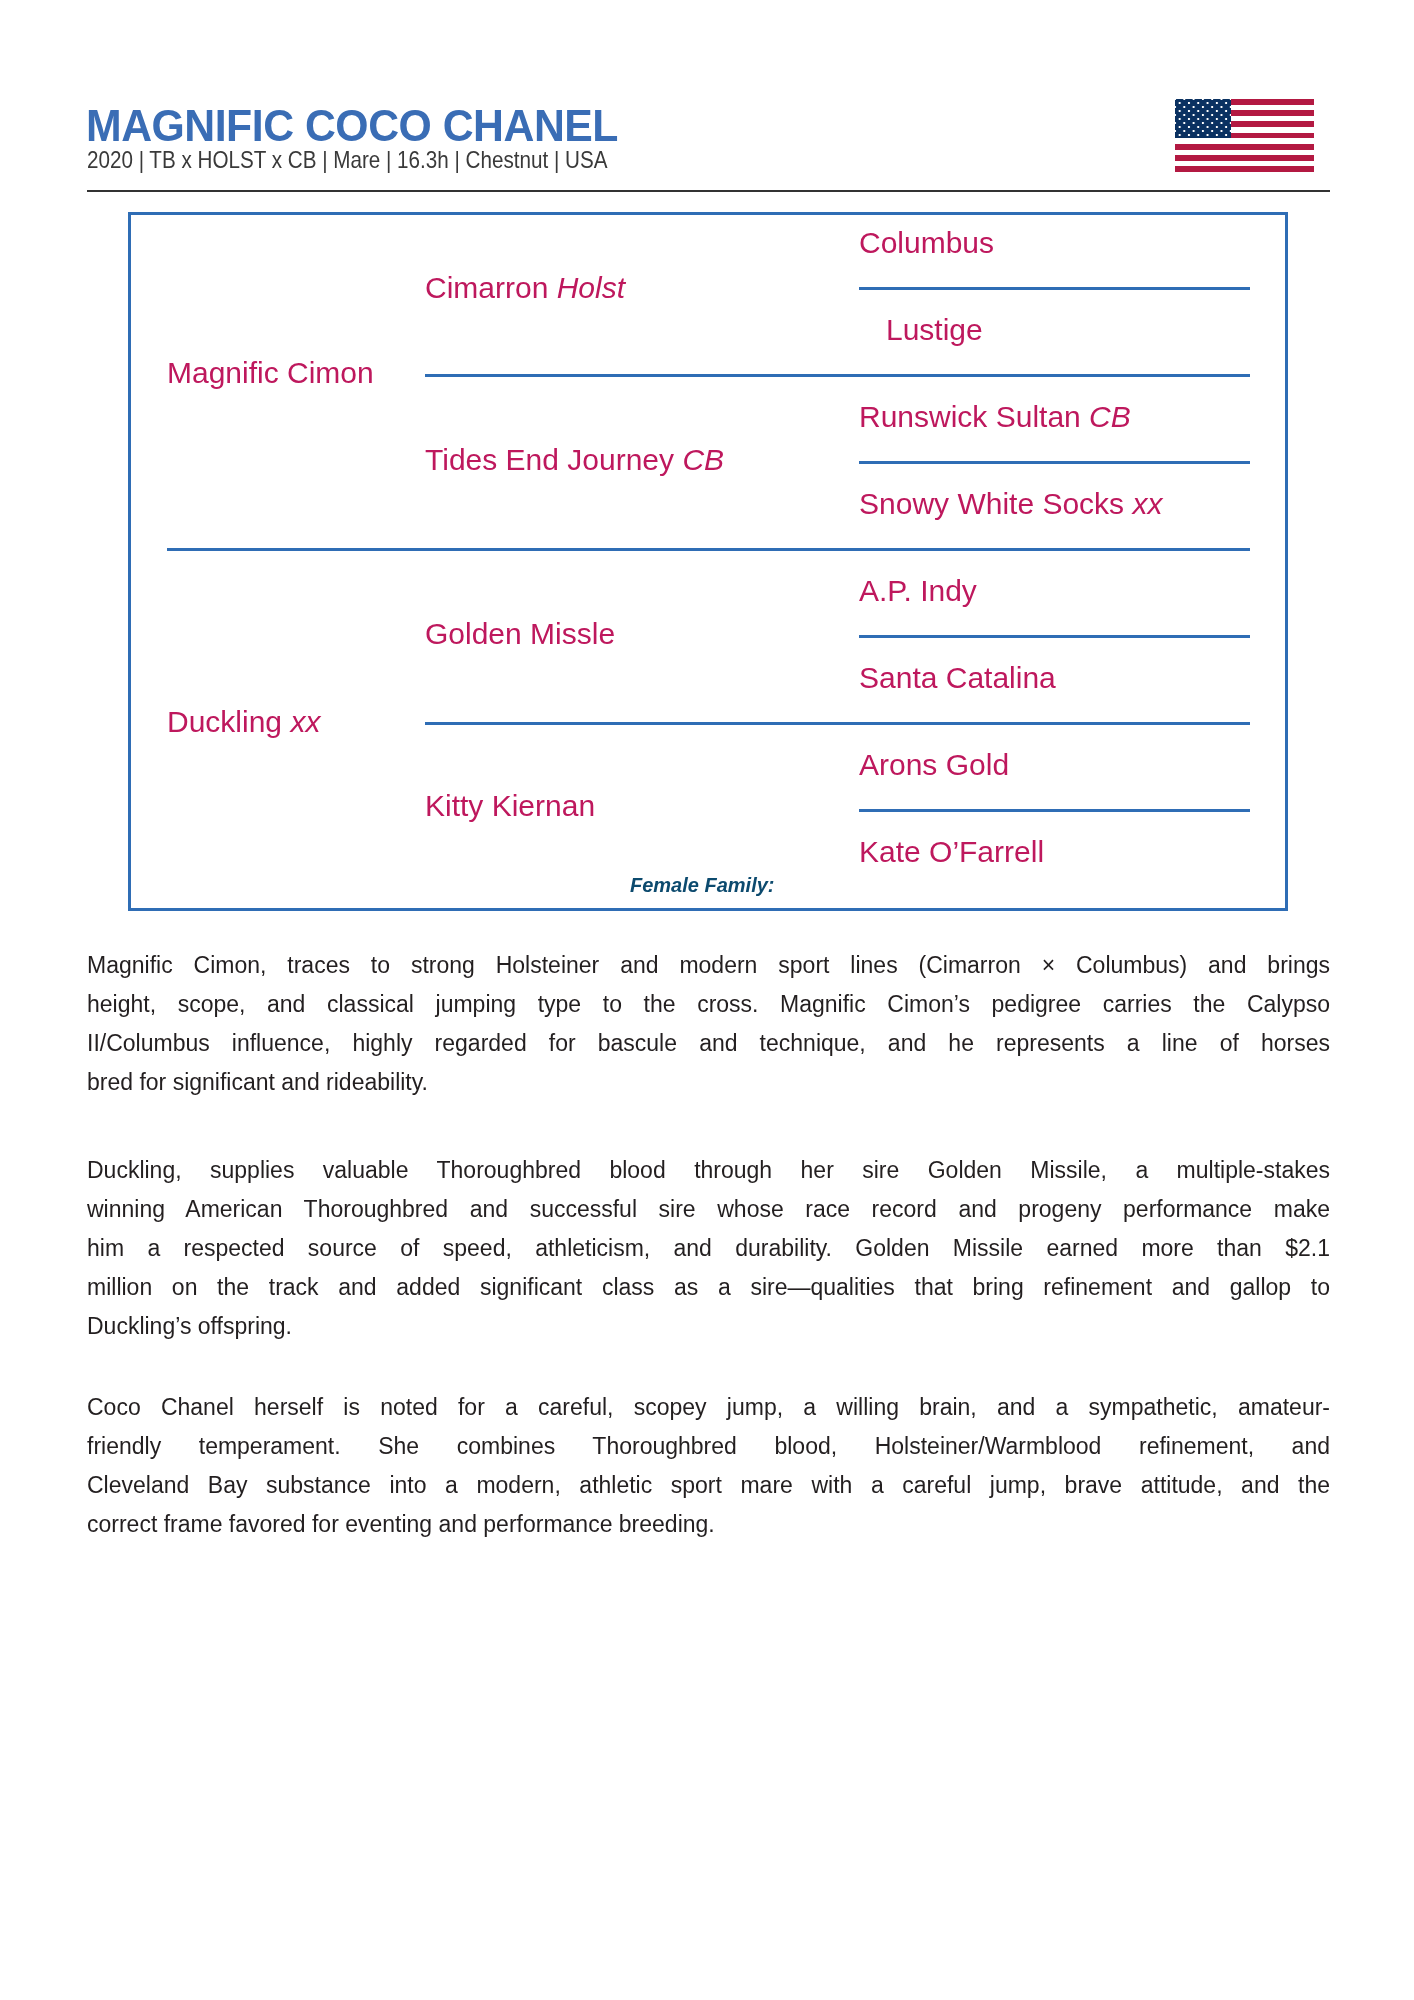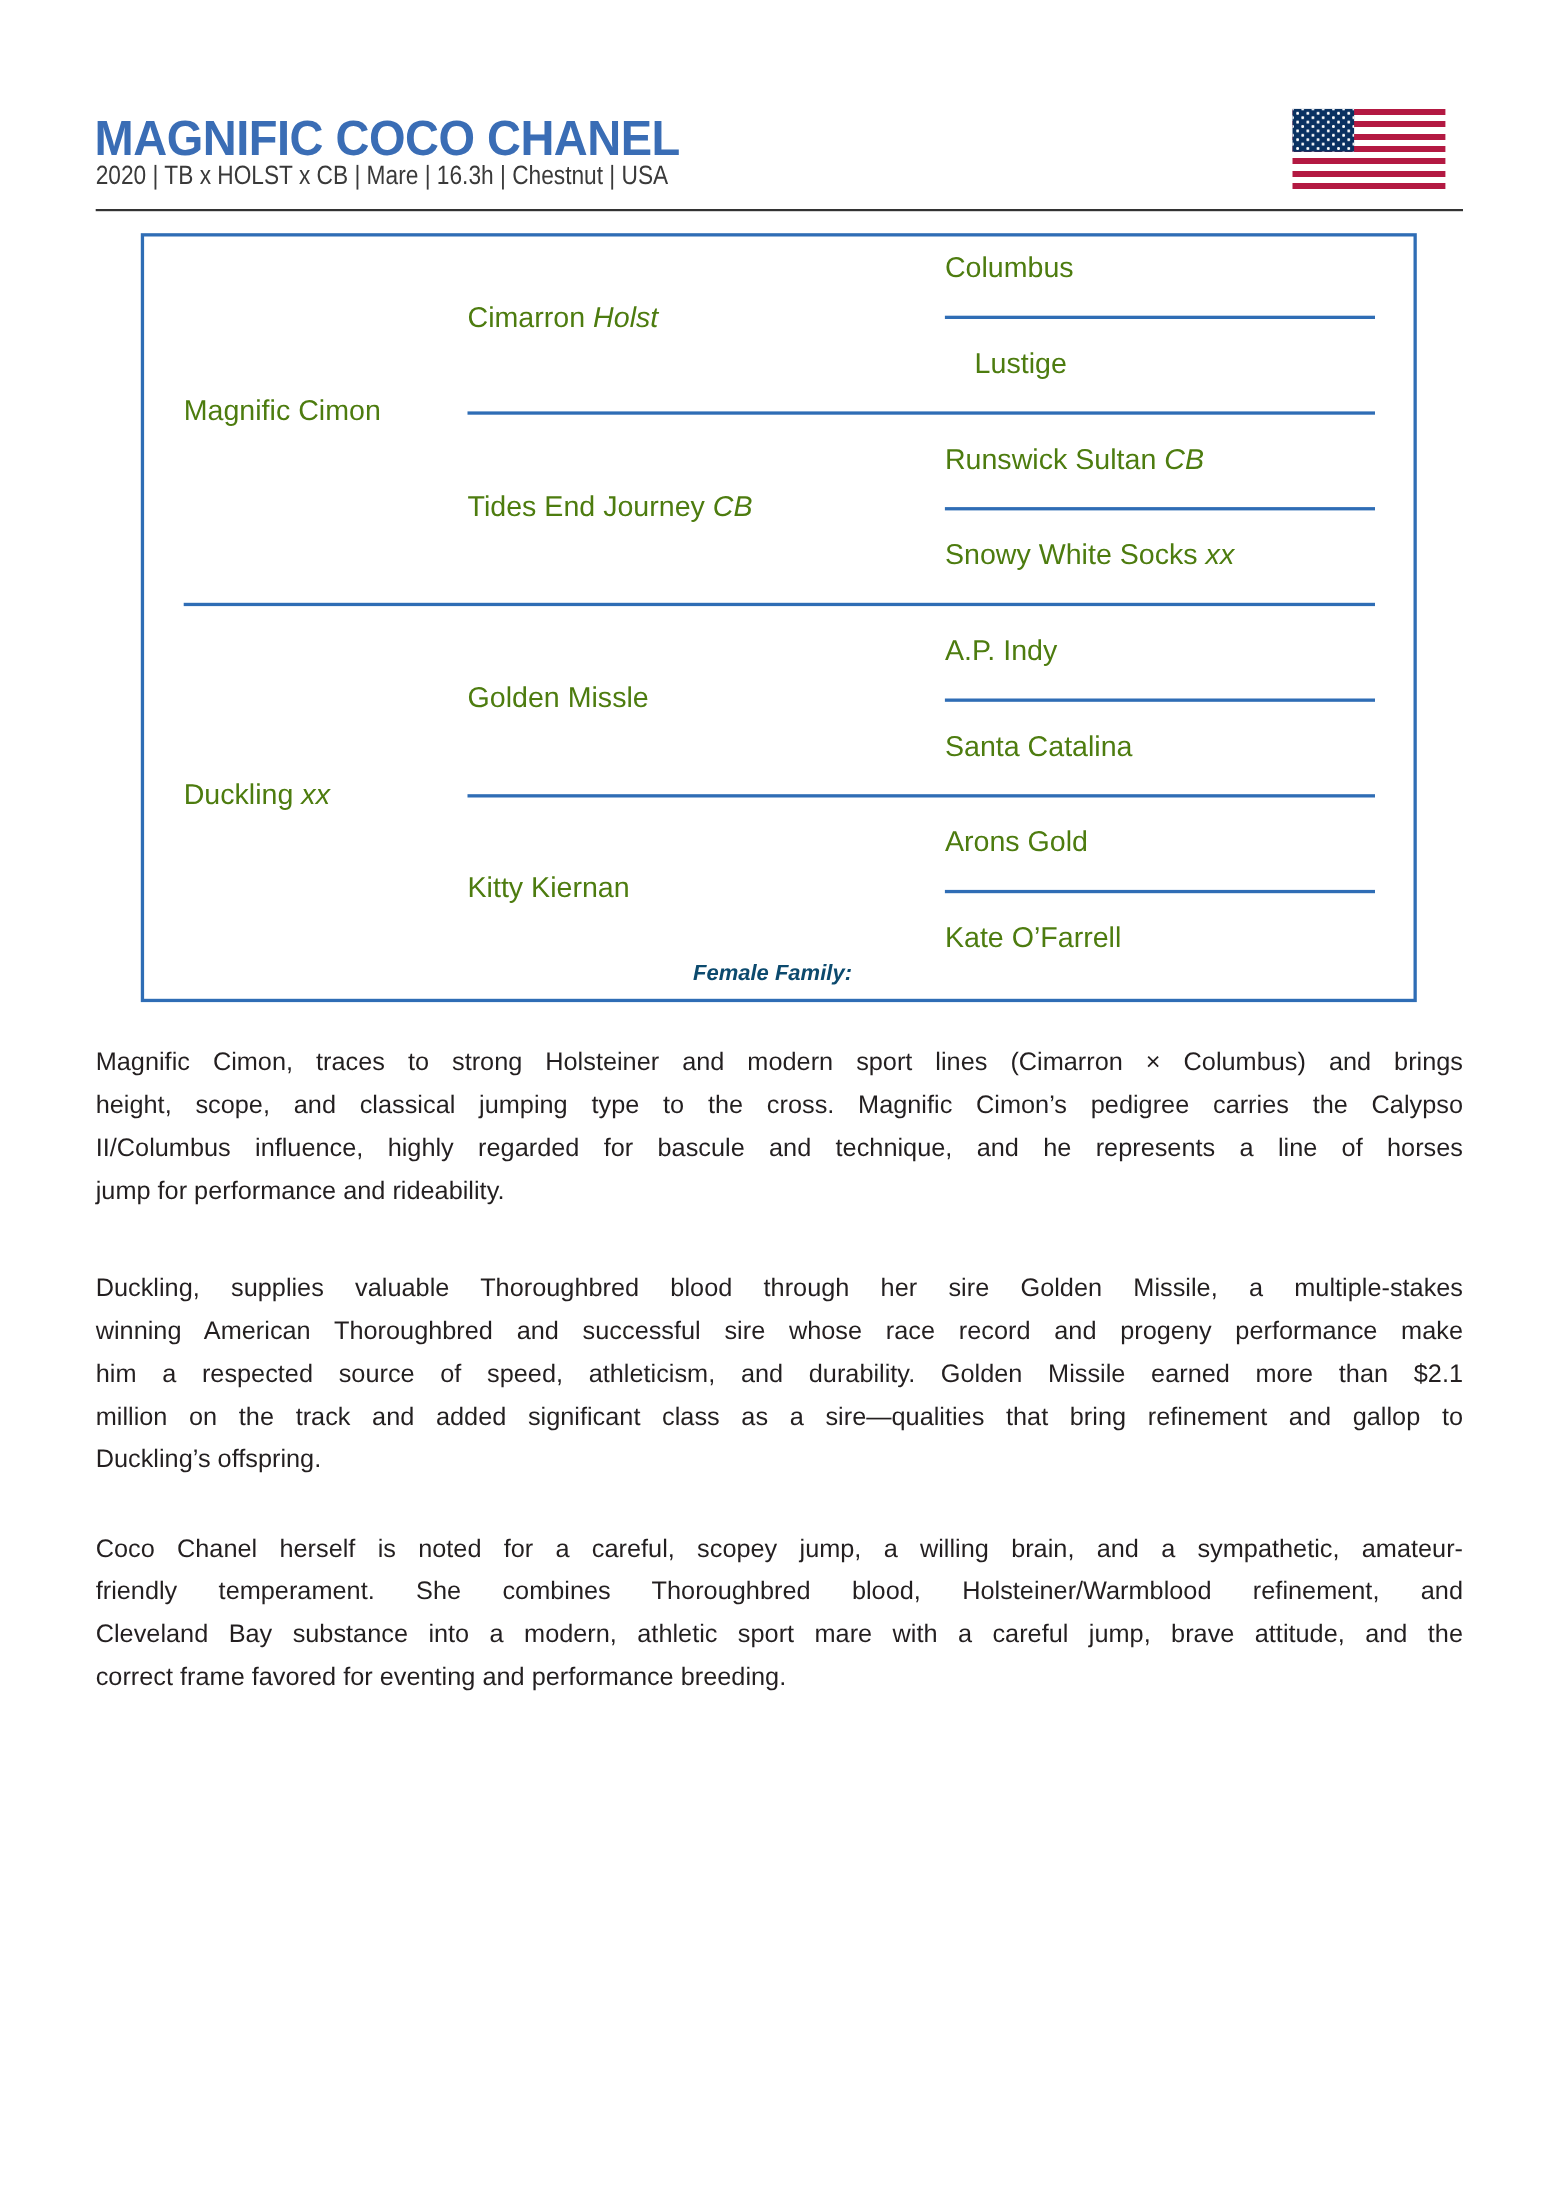"Columbus" .ped-name { color: #4d7c0f -> #be185d; font-size: 26px -> 30px }
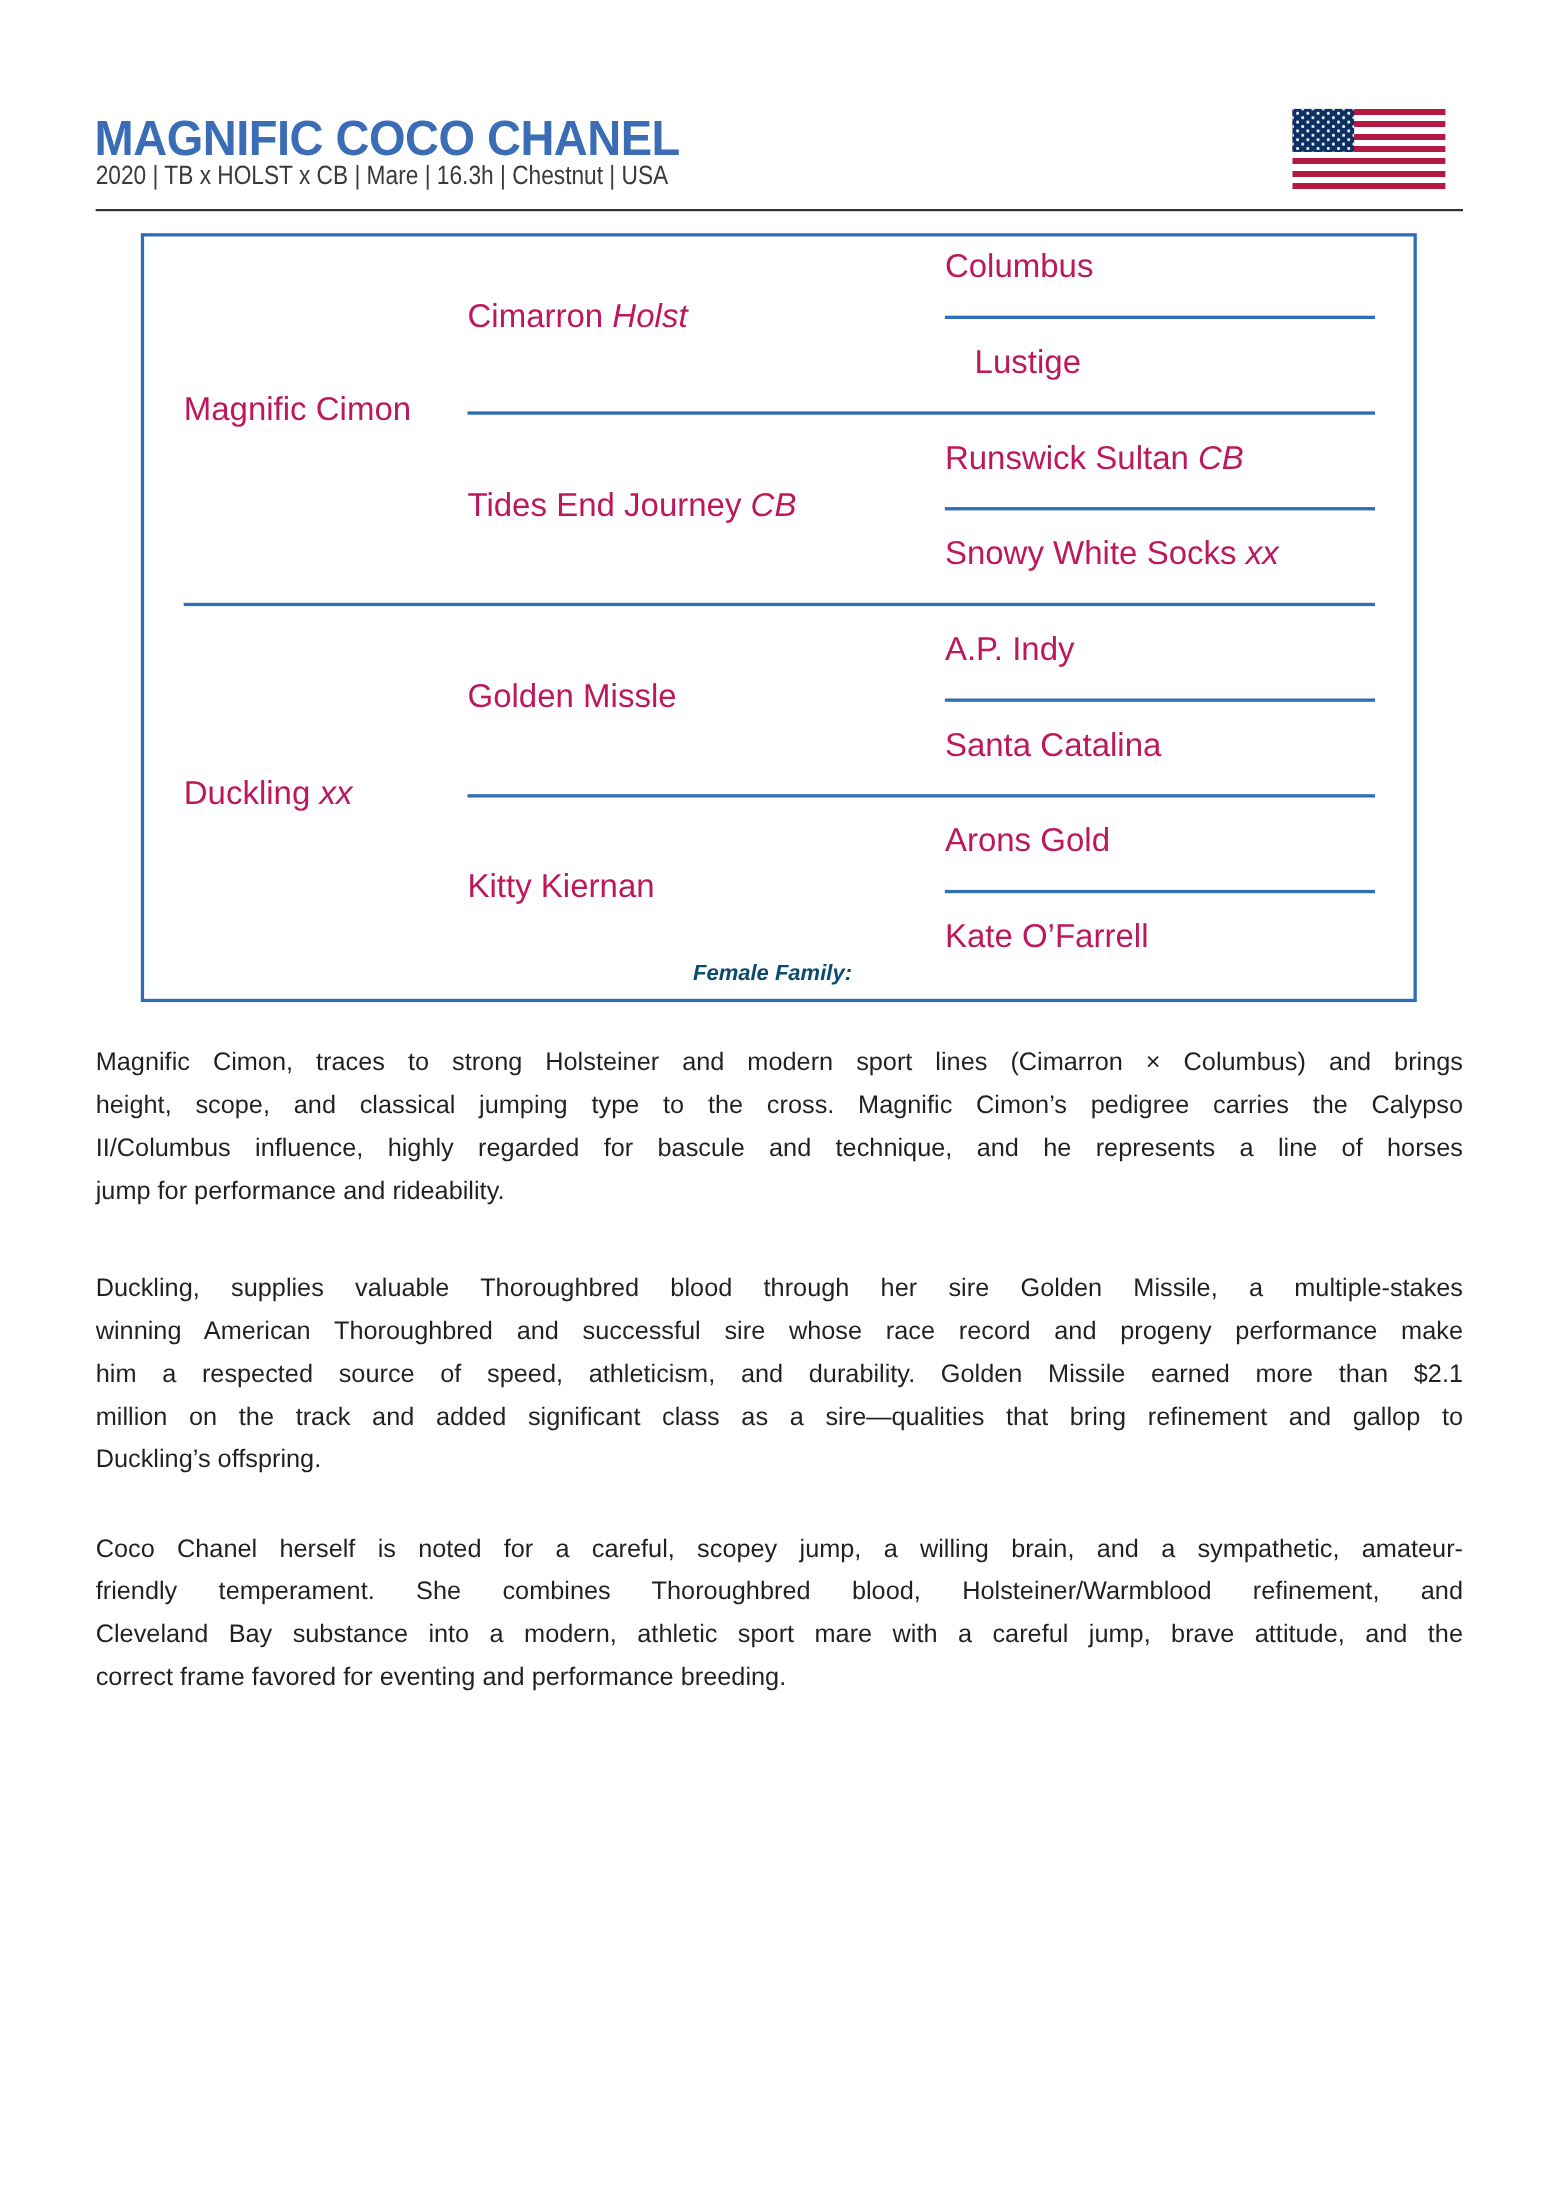"jump for performance and rideability." span { text: jump for performance -> bred for significant }
